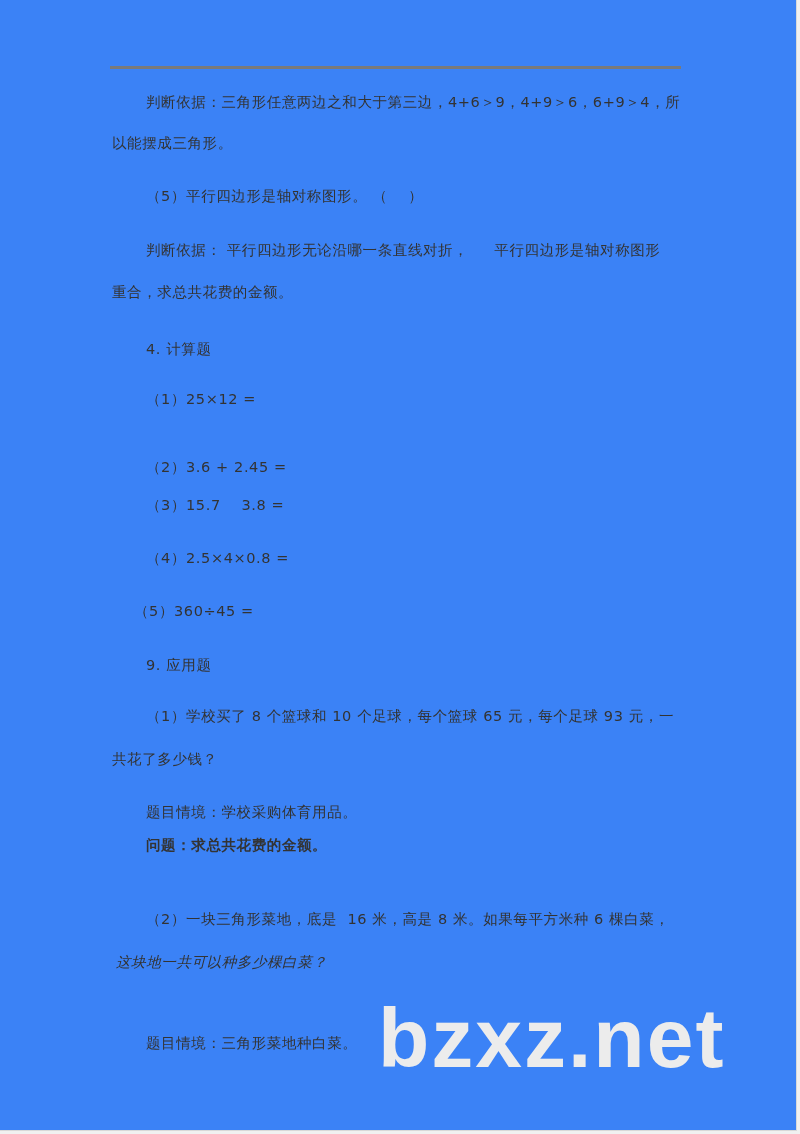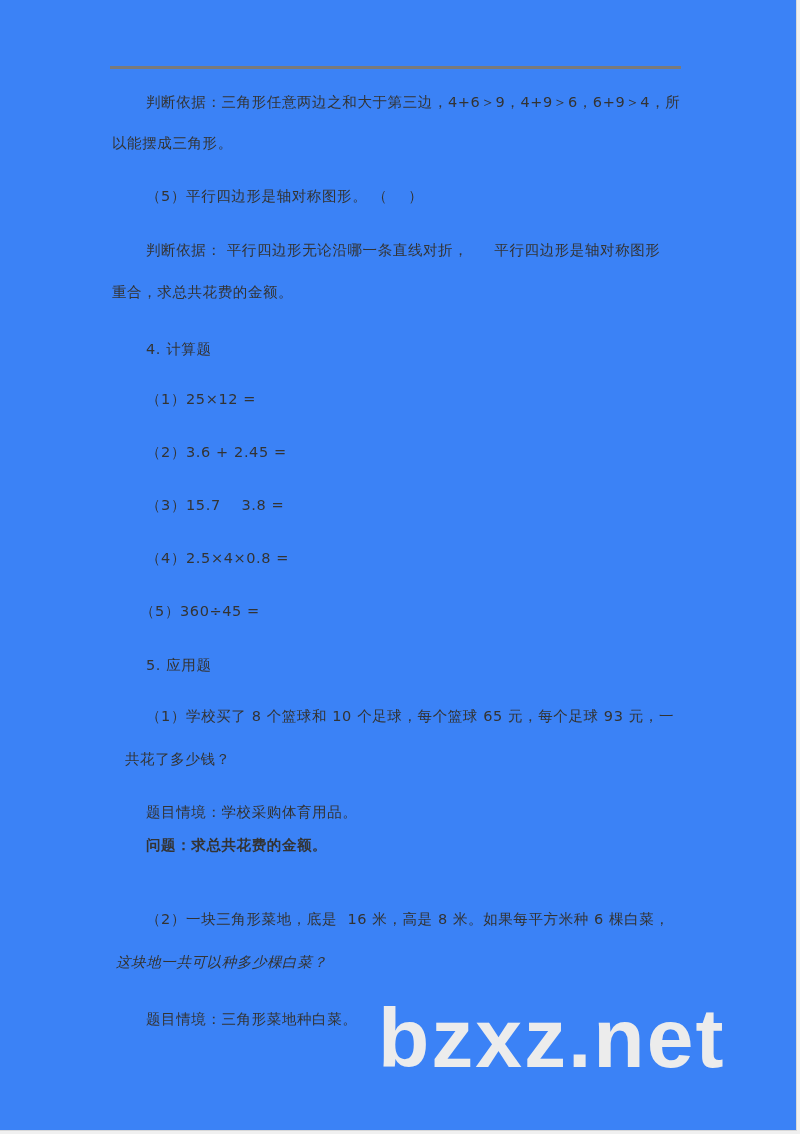"（2）3.6 + 2.45 =" div.line { top: 443px -> 458px }
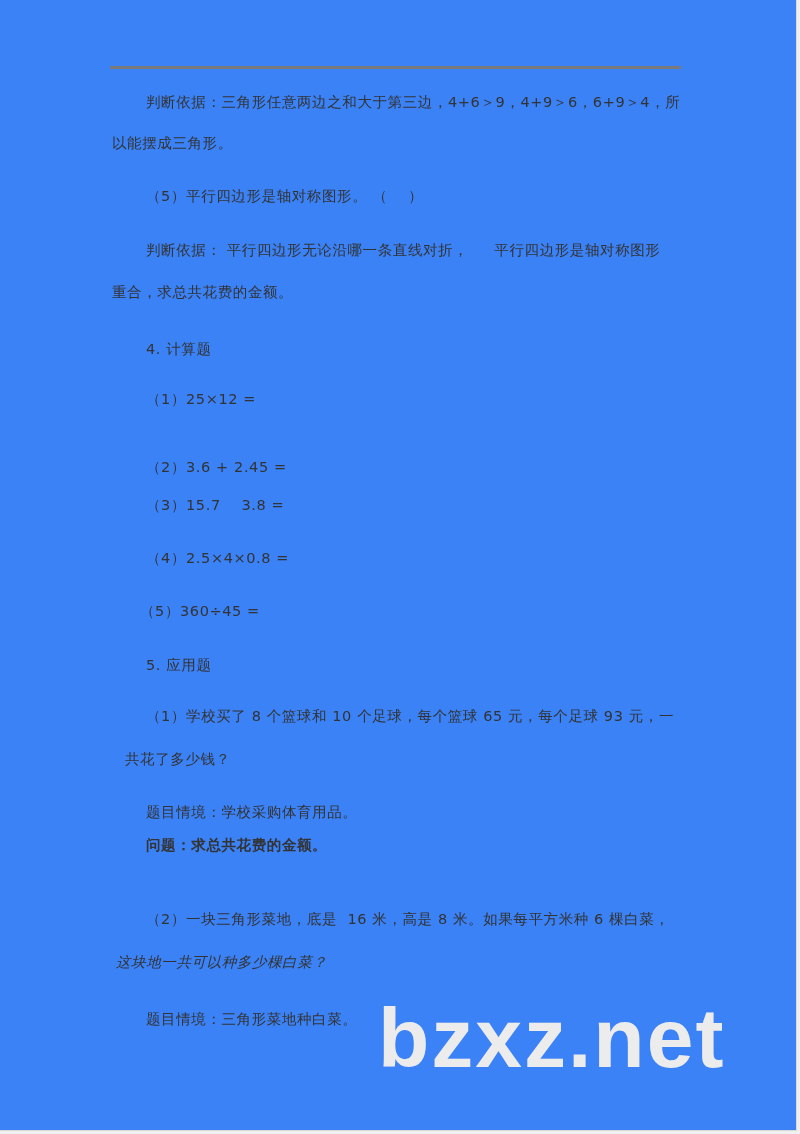"（5）360÷45 =" div.line { left: 140px -> 134px }
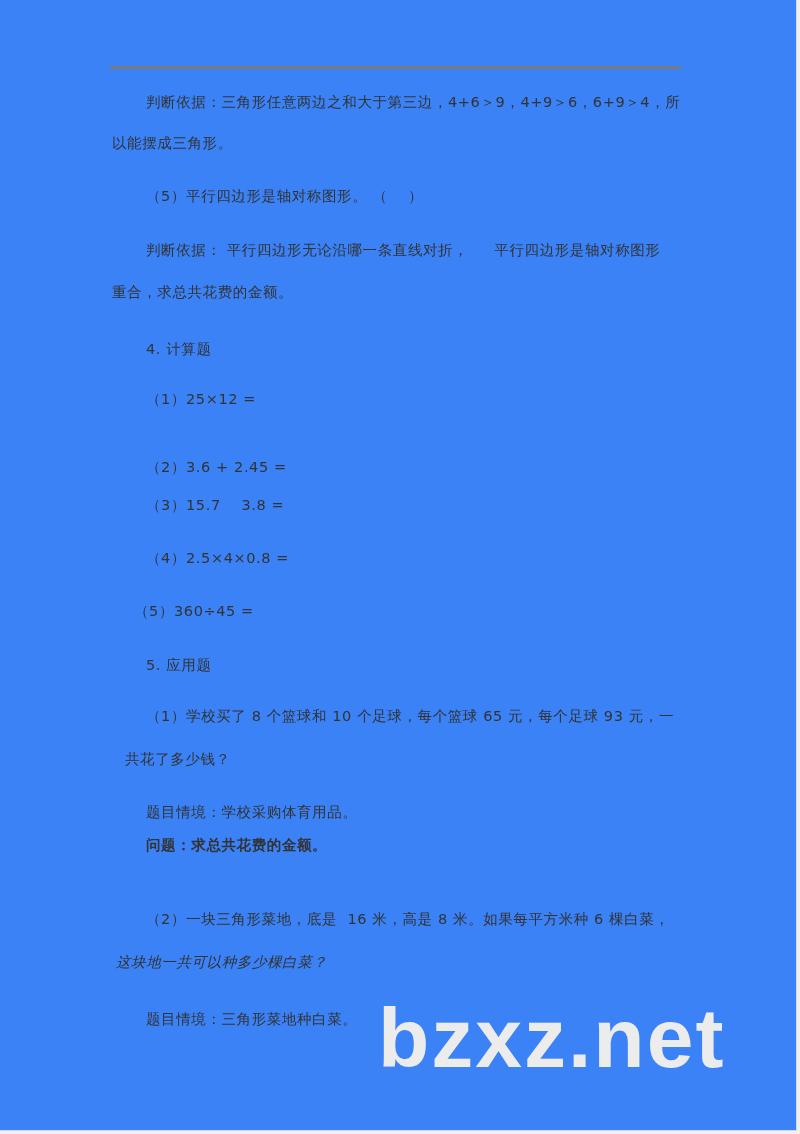"5. 应用题" div.line { text: 5 -> 9 }
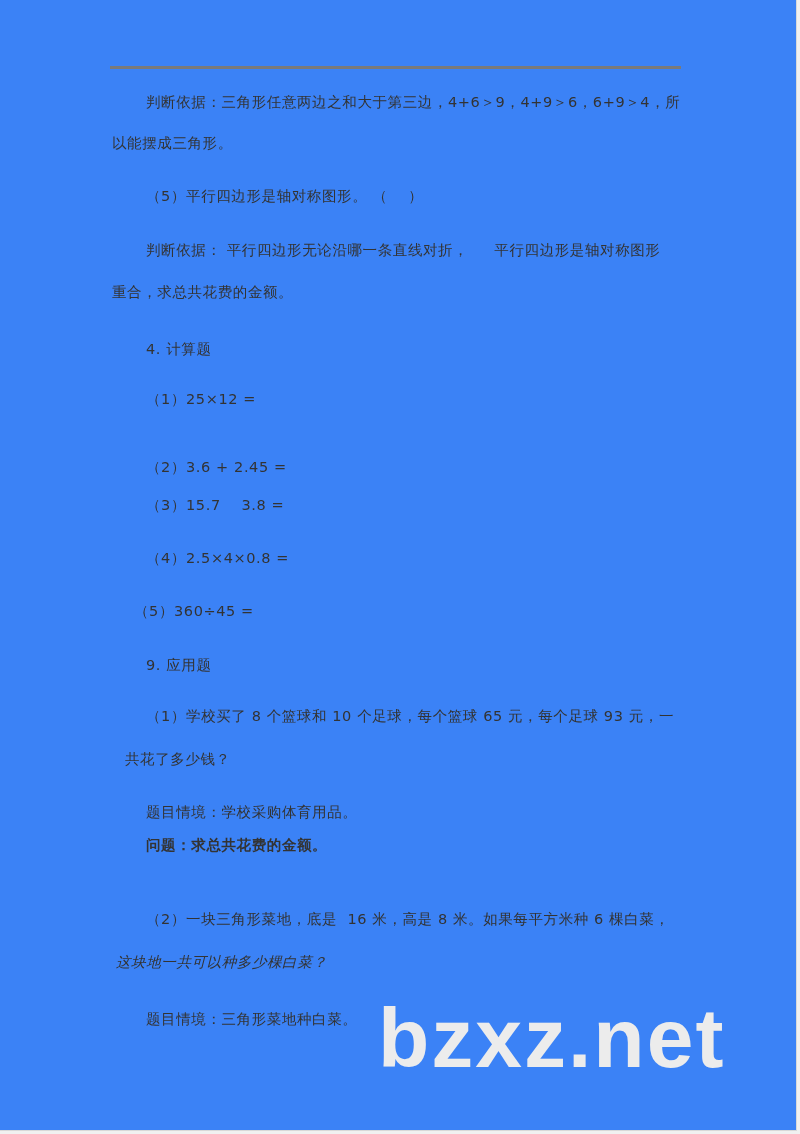"共花了多少钱？" div.line { left: 125px -> 112px }
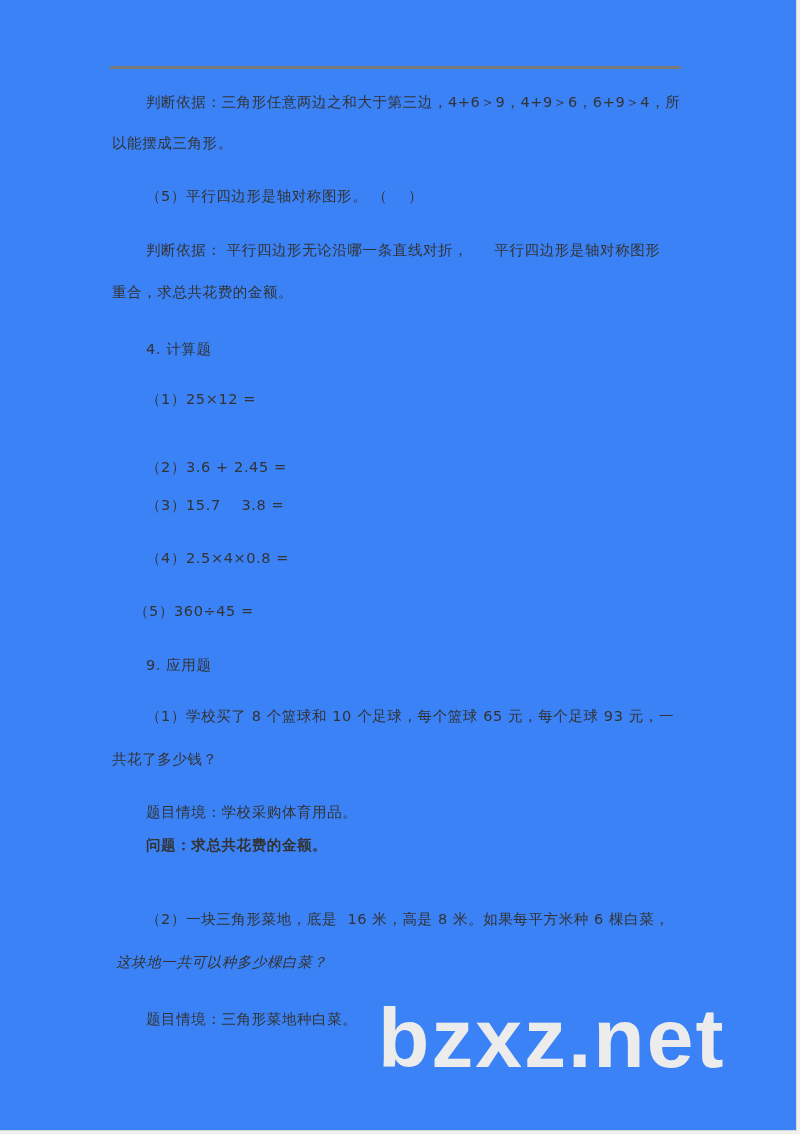"题目情境：三角形菜地种白菜。" div.line { top: 1010px -> 1034px }
